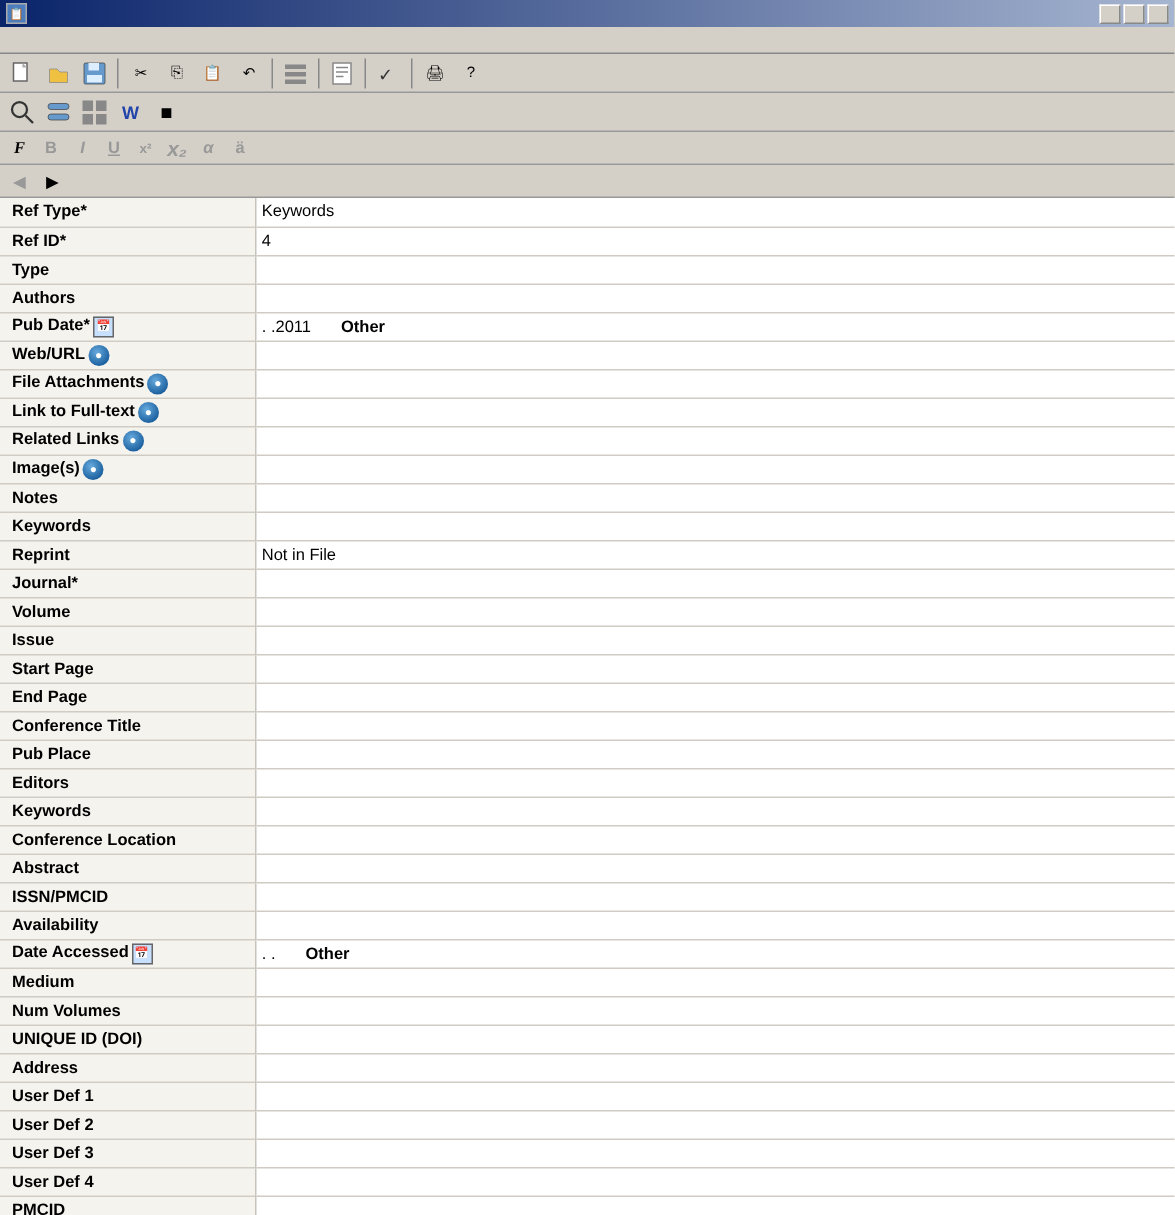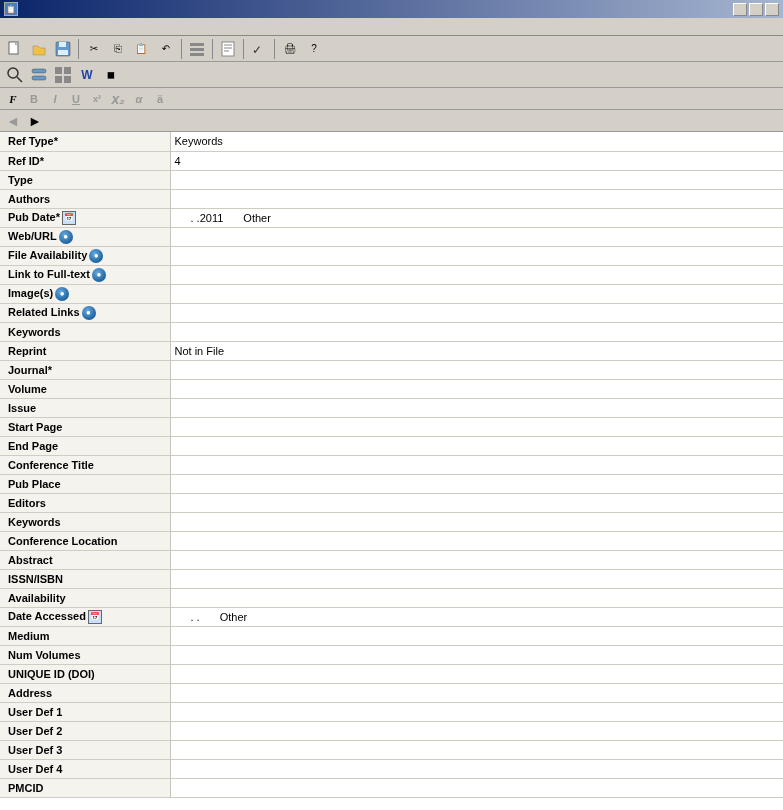". .2011" .dot-text { margin-left: 16px -> none }
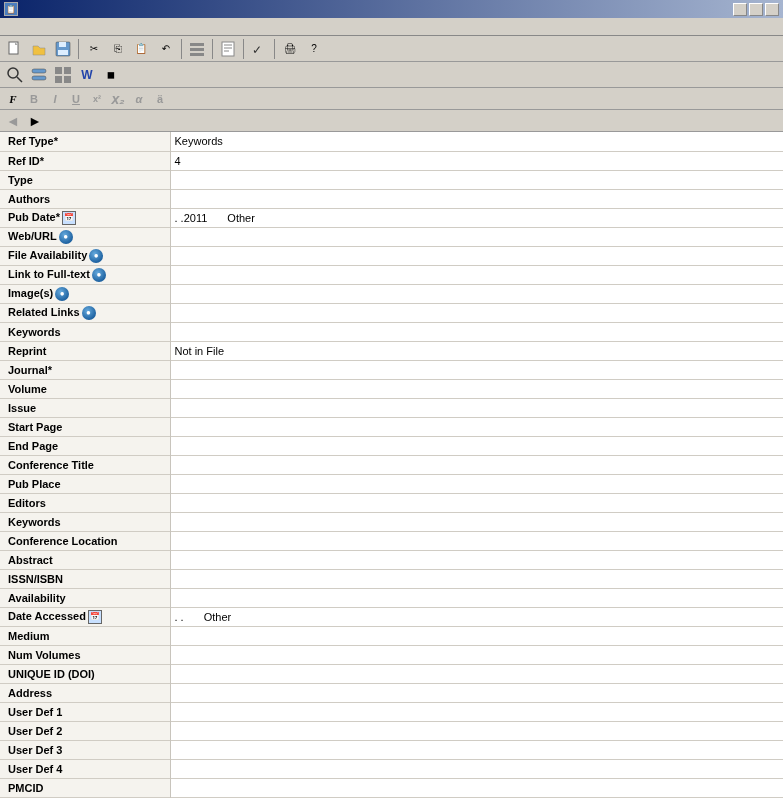"Other" .other-label { font-weight: normal -> bold }
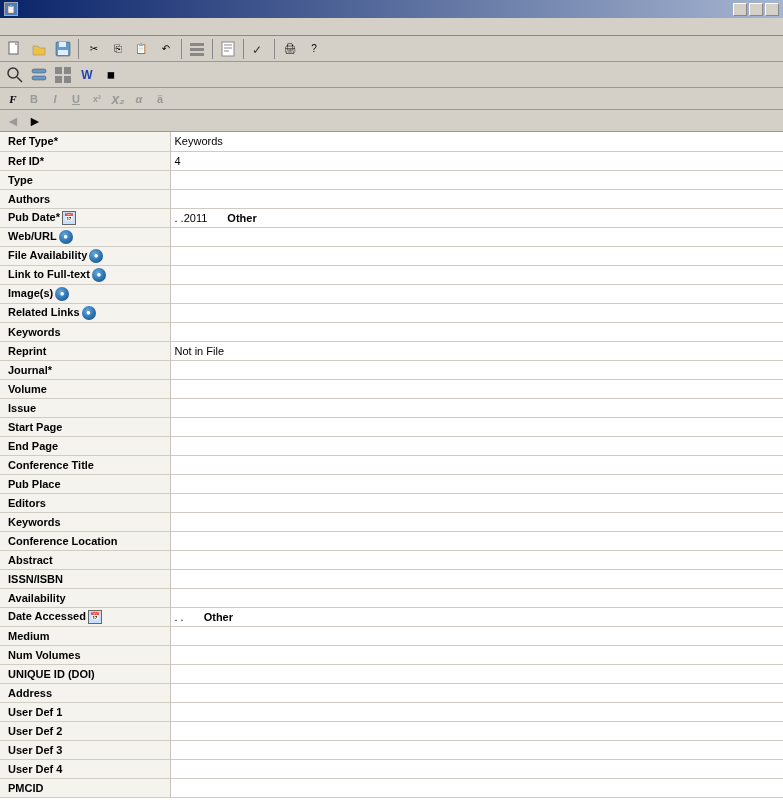"File Availability" span { text: Availability -> Attachments }
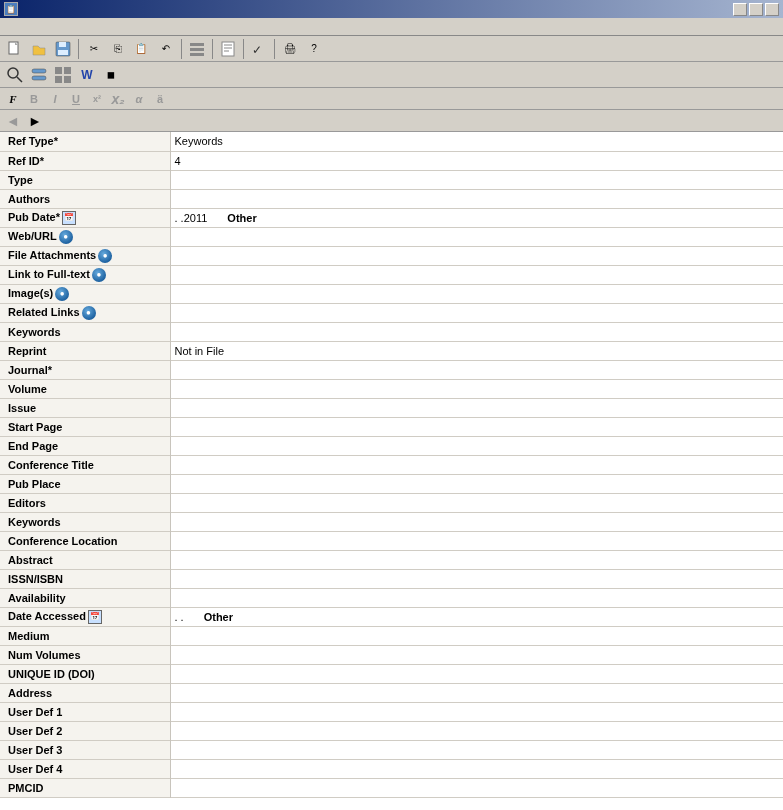"Image(s)" tr { order: before "Related Links" -> after "Related Links" }
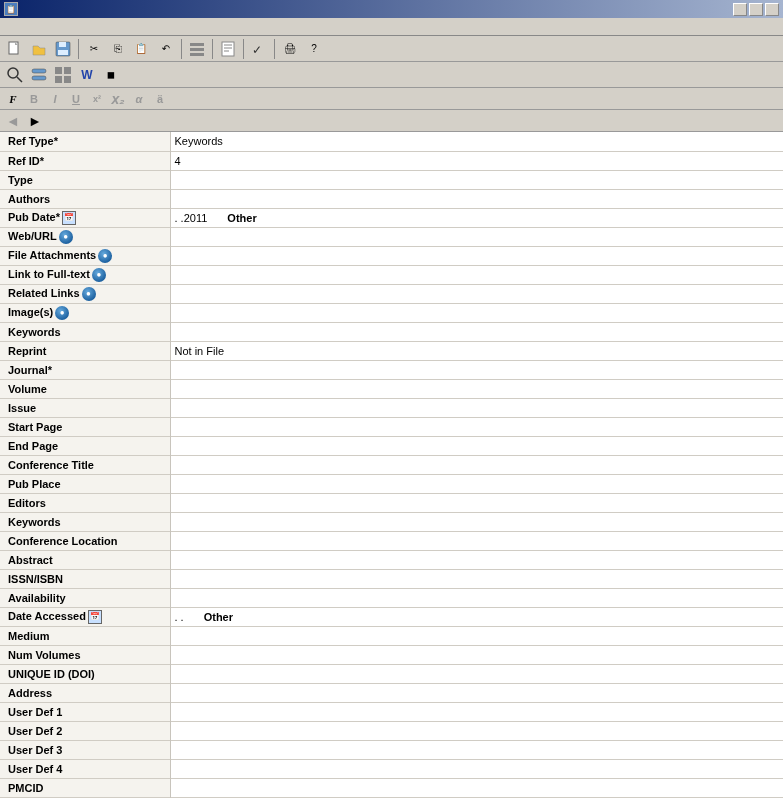"Notes" tr { html: none -> <tr> <td>Notes</td> <td></td> </tr> }
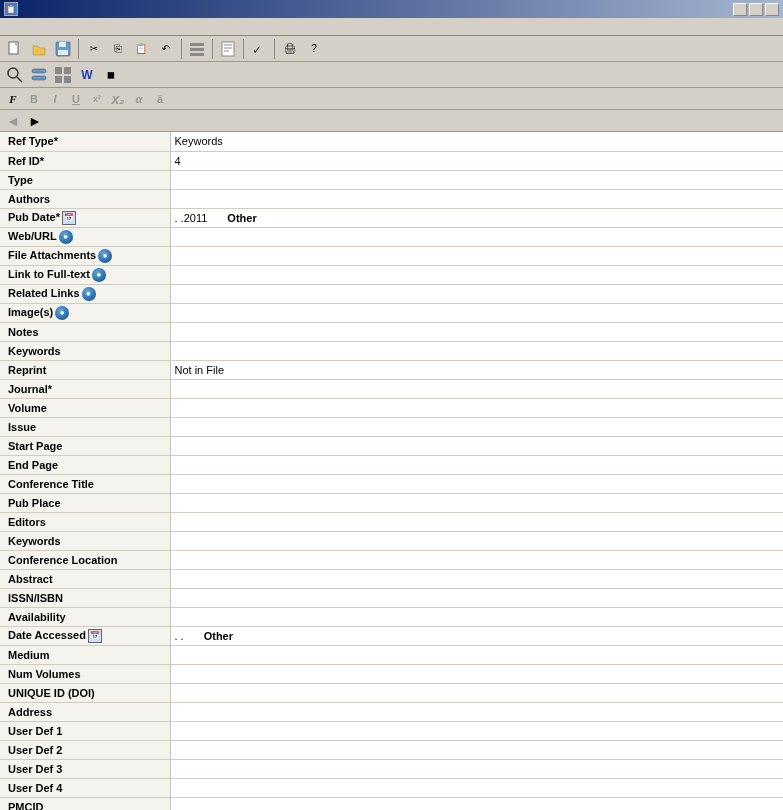"ISSN/ISBN" td.field-label { text: ISSN/ISBN -> ISSN/PMCID }
